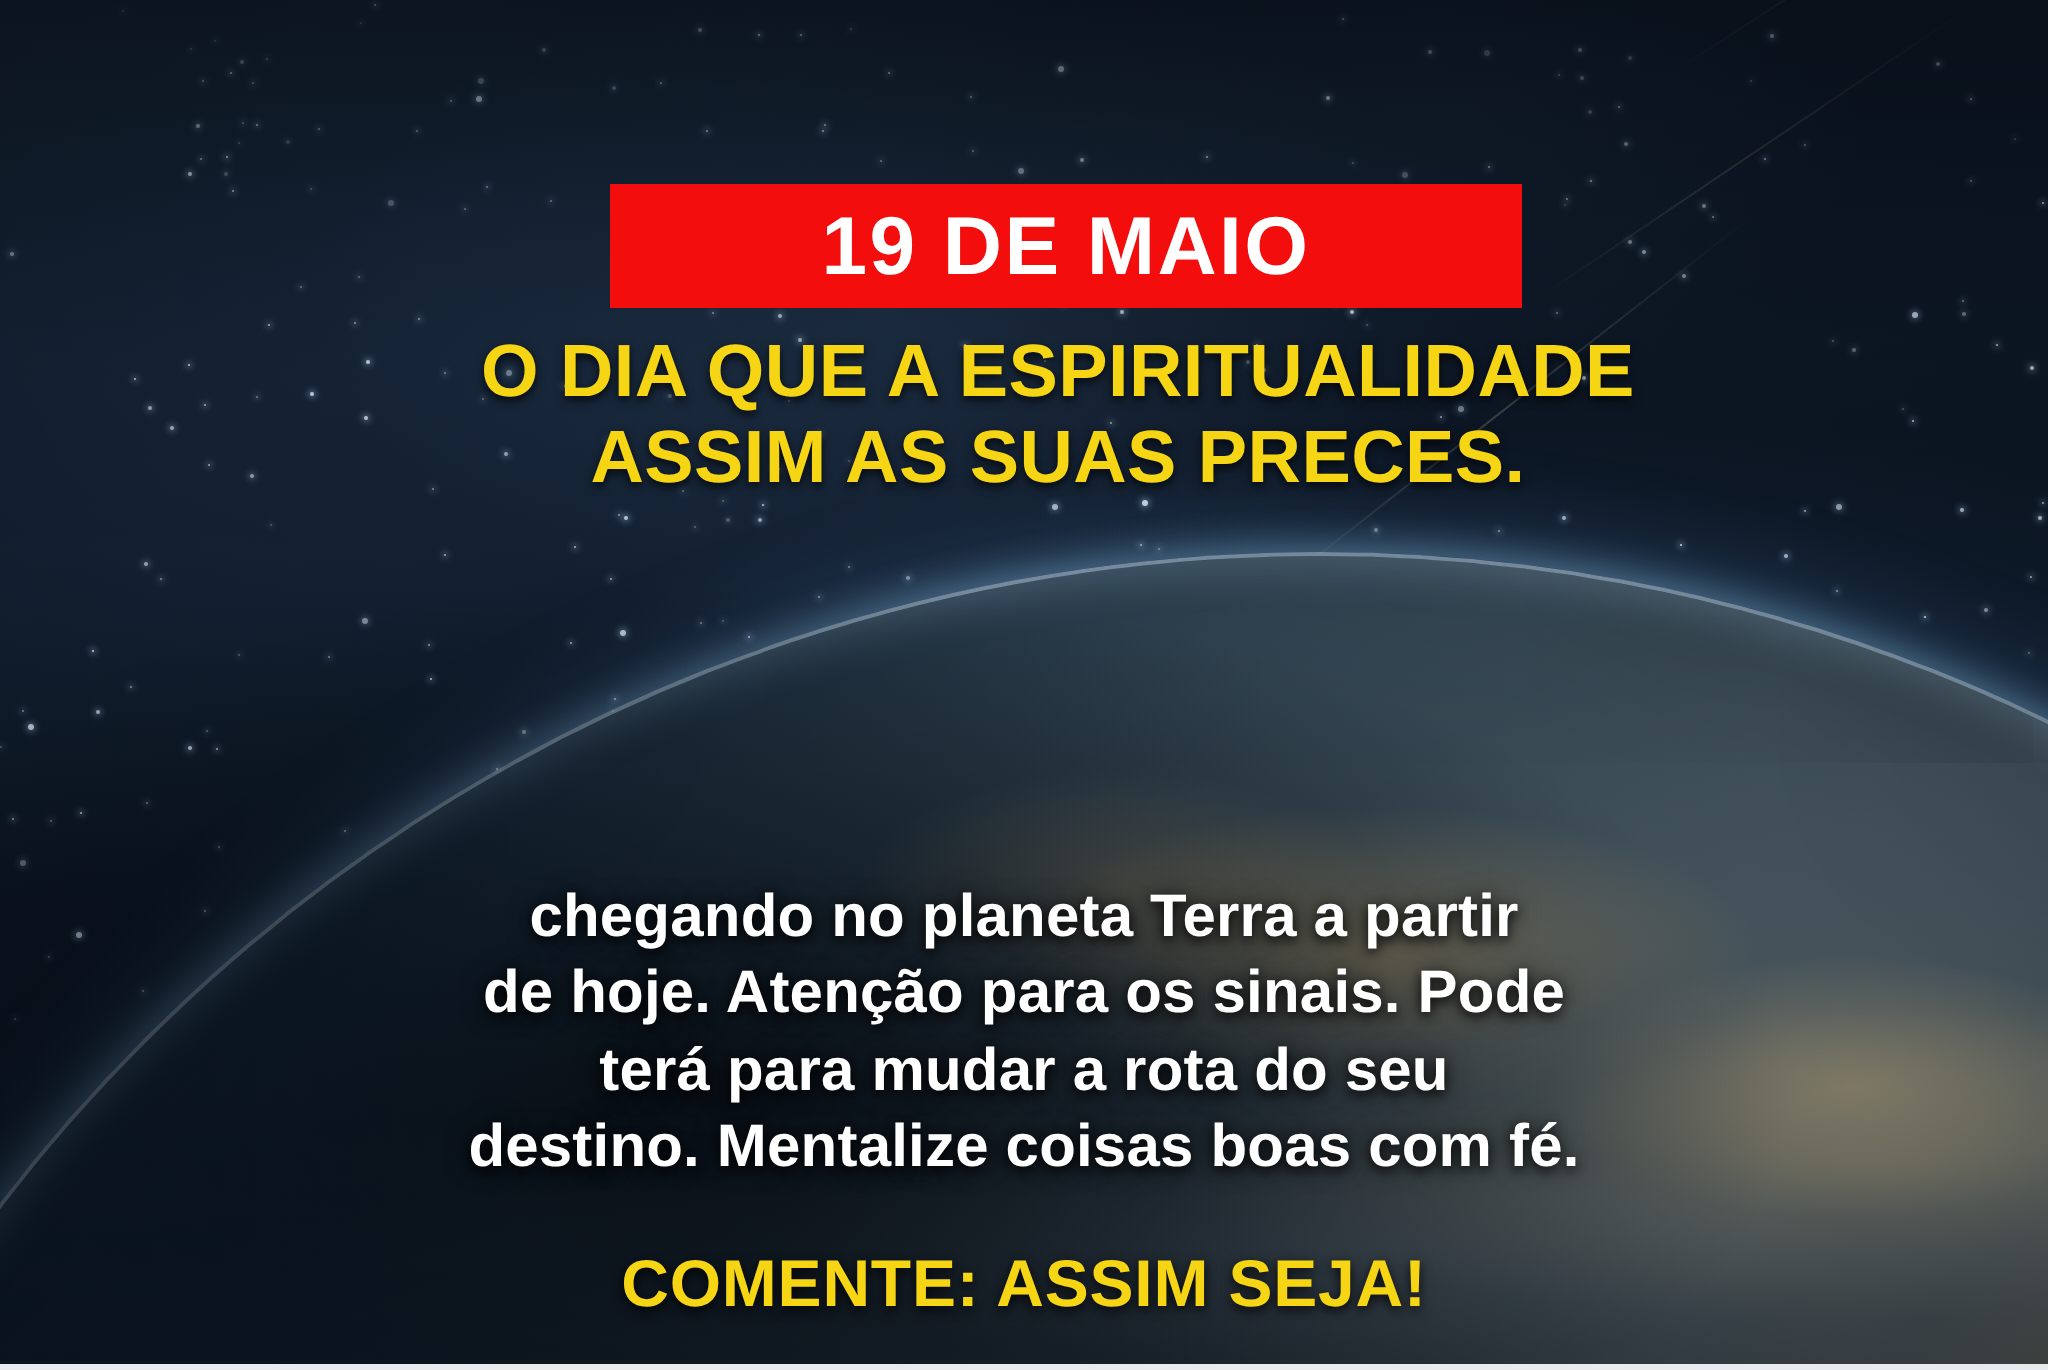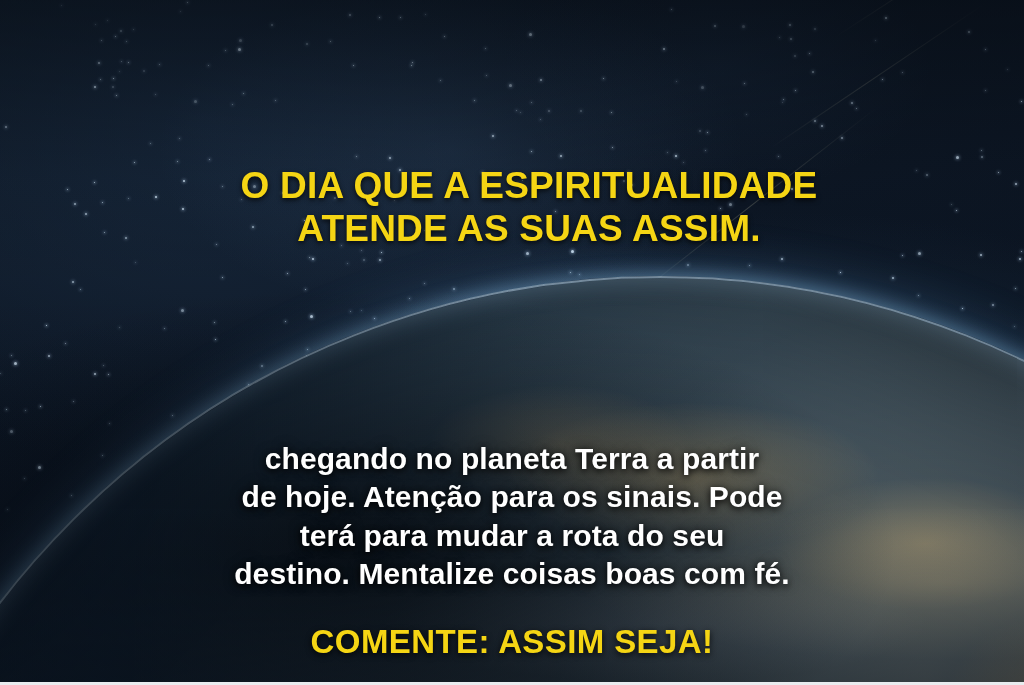"19 DE MAIO" div.date-banner { html: none -> <div> <span>19 DE MAIO</span> </div> }
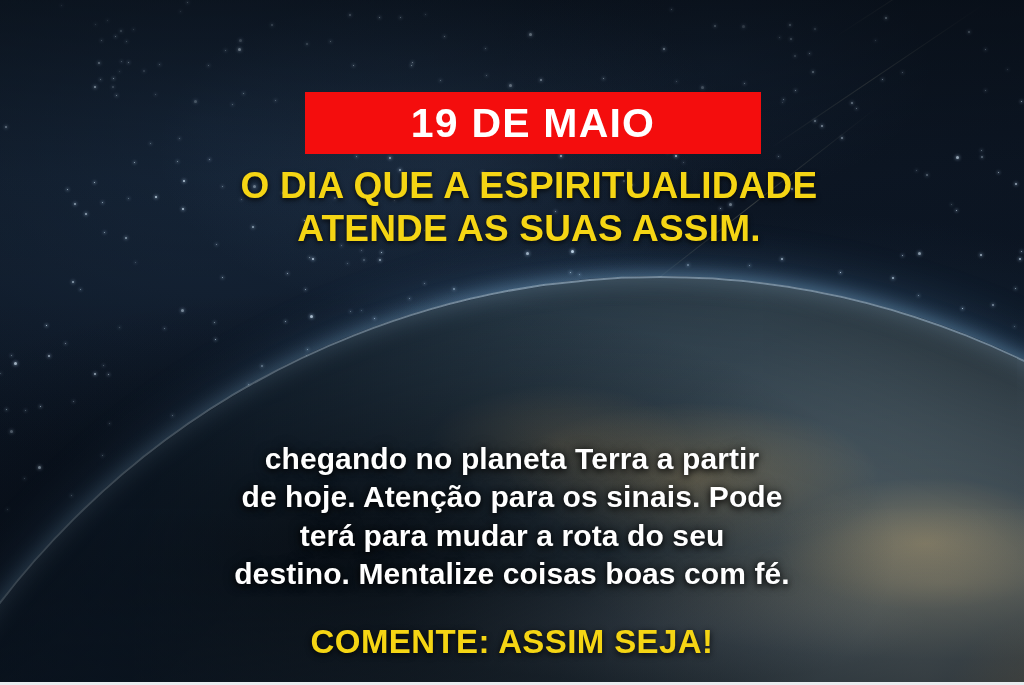"ATENDE AS SUAS ASSIM." span.hl-line { text: ATENDE AS SUAS ASSIM -> ASSIM AS SUAS PRECES }
